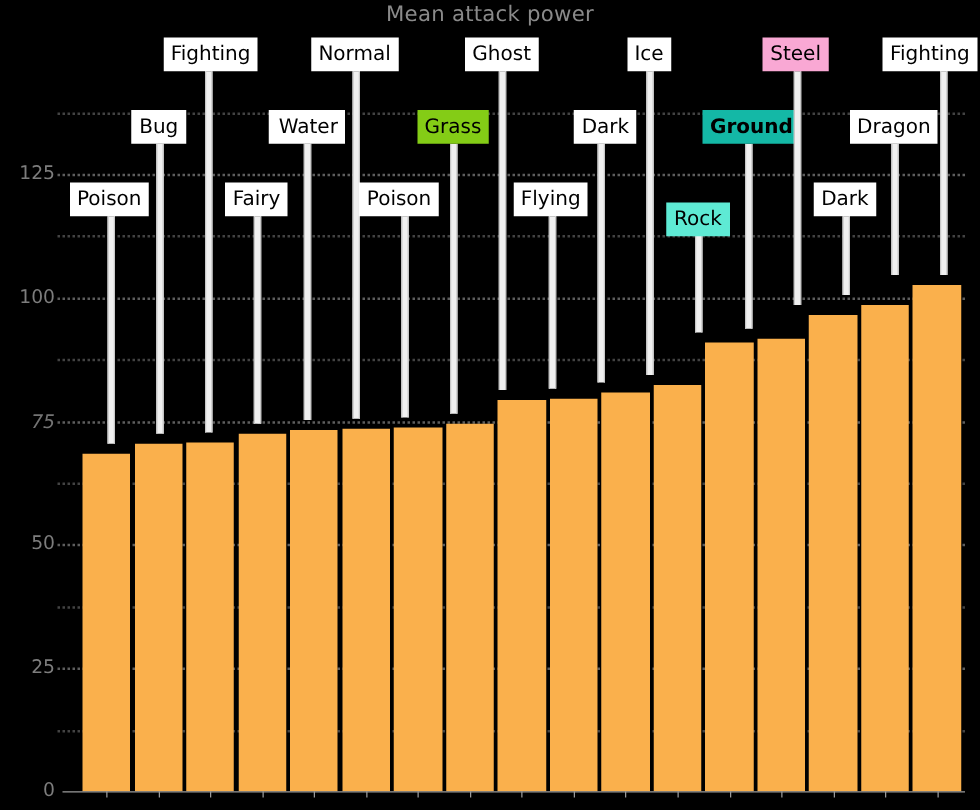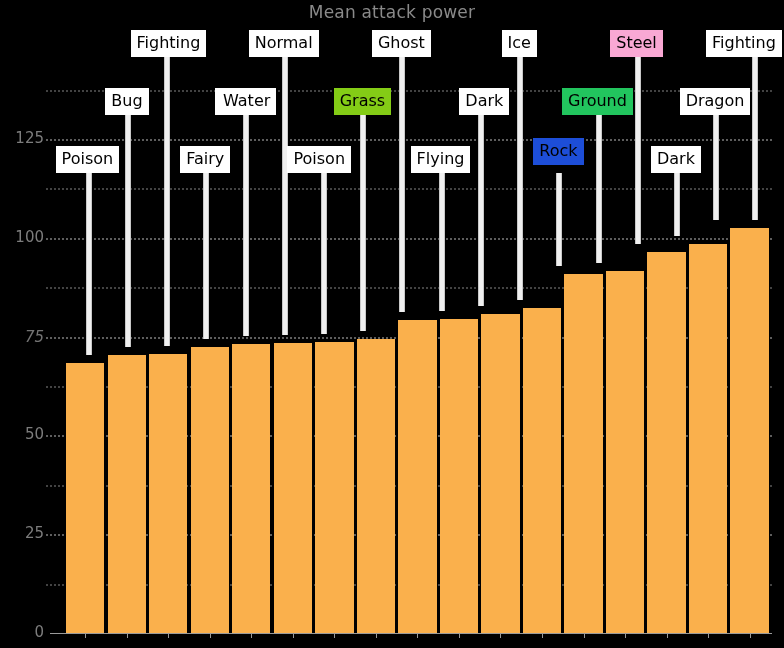"Ground" div.callout { background: #22c55e -> #14b8a6; font-weight: none -> bold }
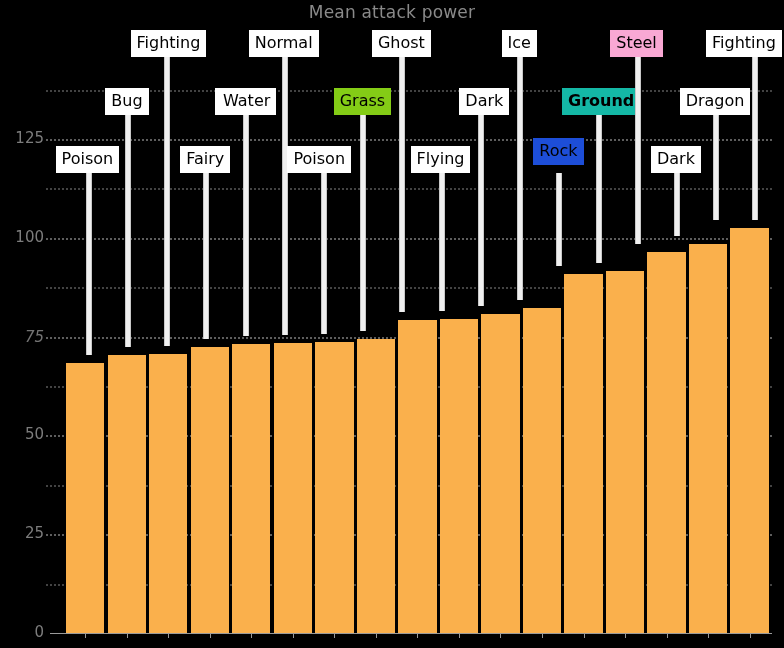"Rock" div.callout { background: #1d4ed8 -> #5eead4; top: 138px -> 162px }
